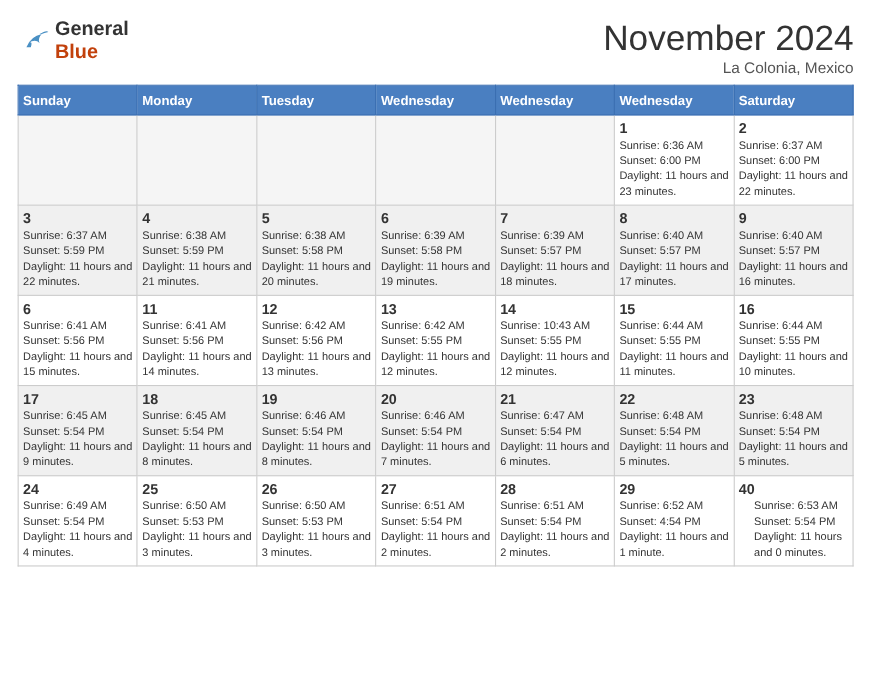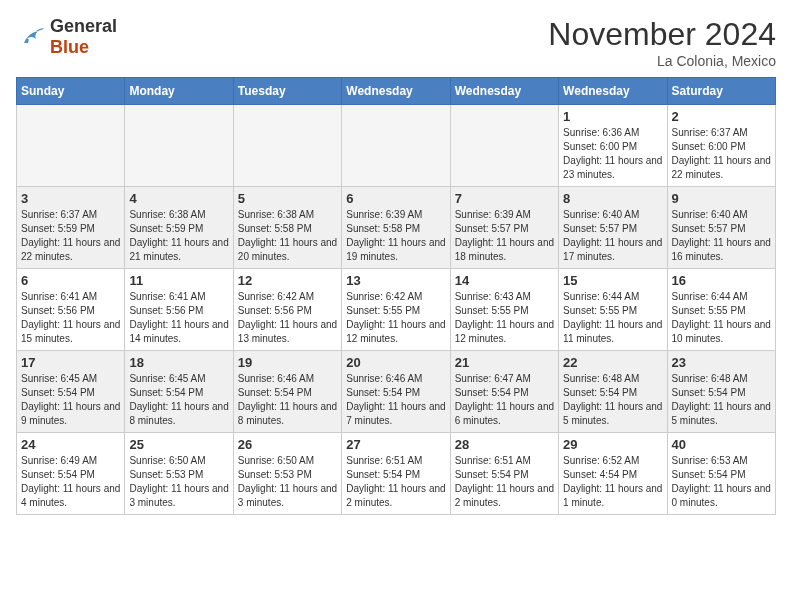"Sunrise: 6:43 AM" div.day-info { text: 6:43 -> 10:43 }
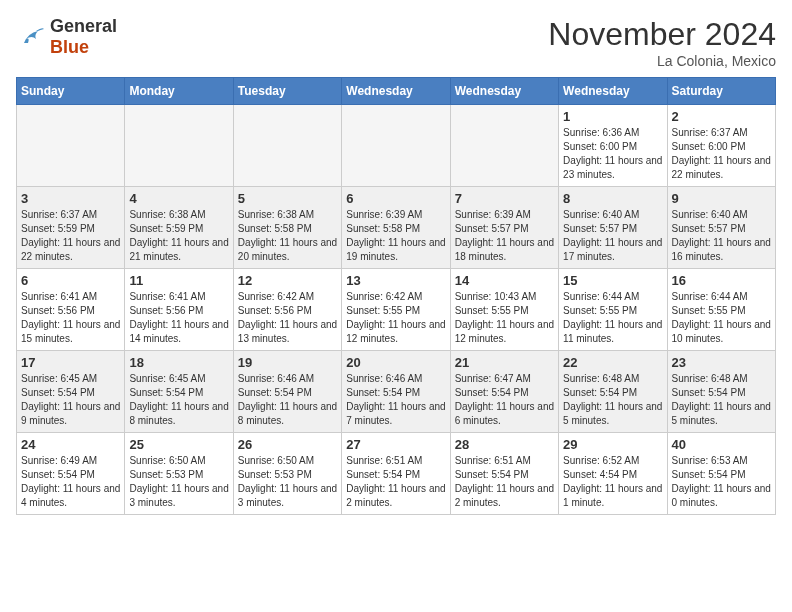"Sunrise: 6:53 AM" div.day-info { margin-left: none -> 14px }
